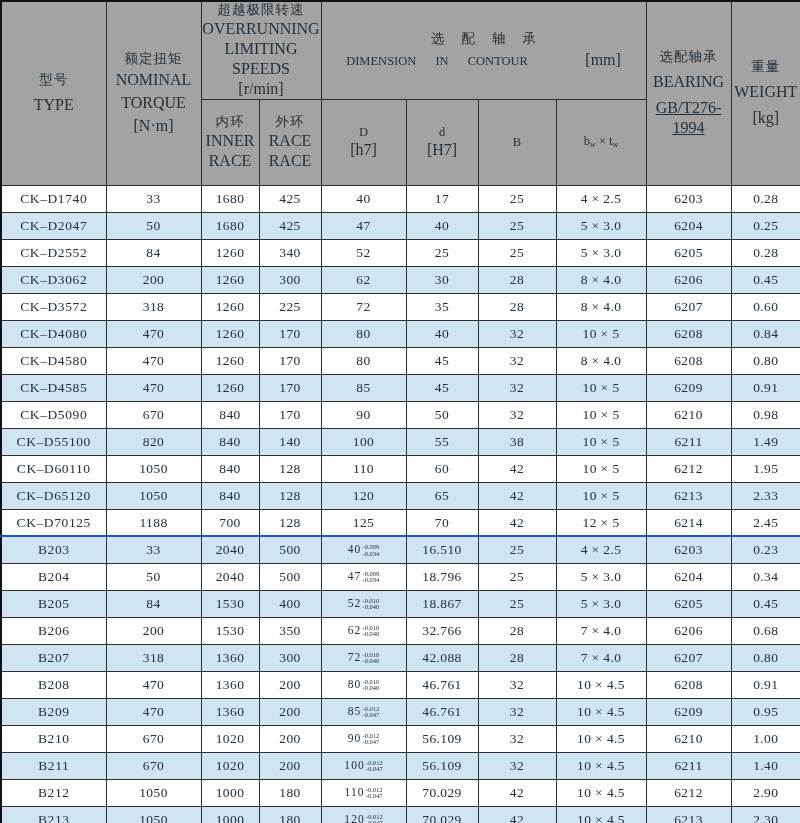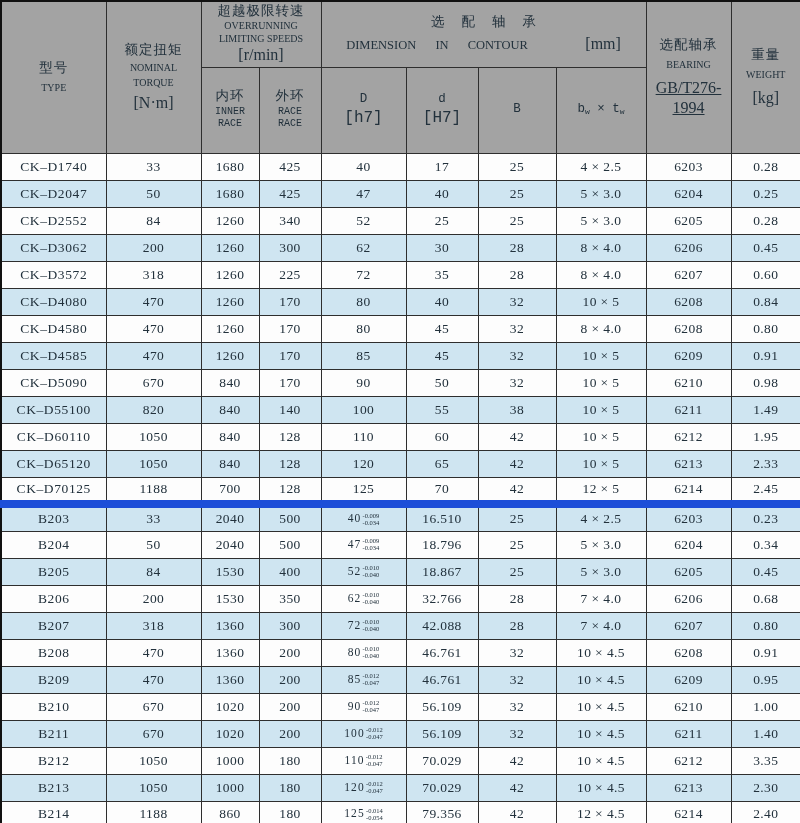"OVERRUNNING" .small-en { font-size: 10px -> 16px }
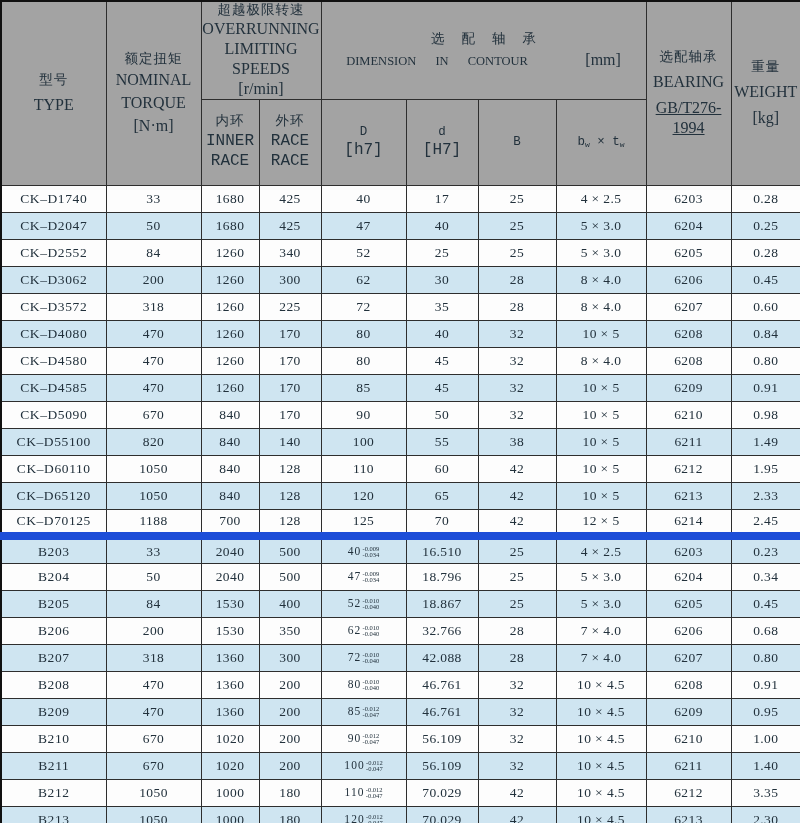"内环" .hdr-row-2 { font-family: Liberation Mono, monospace -> none }
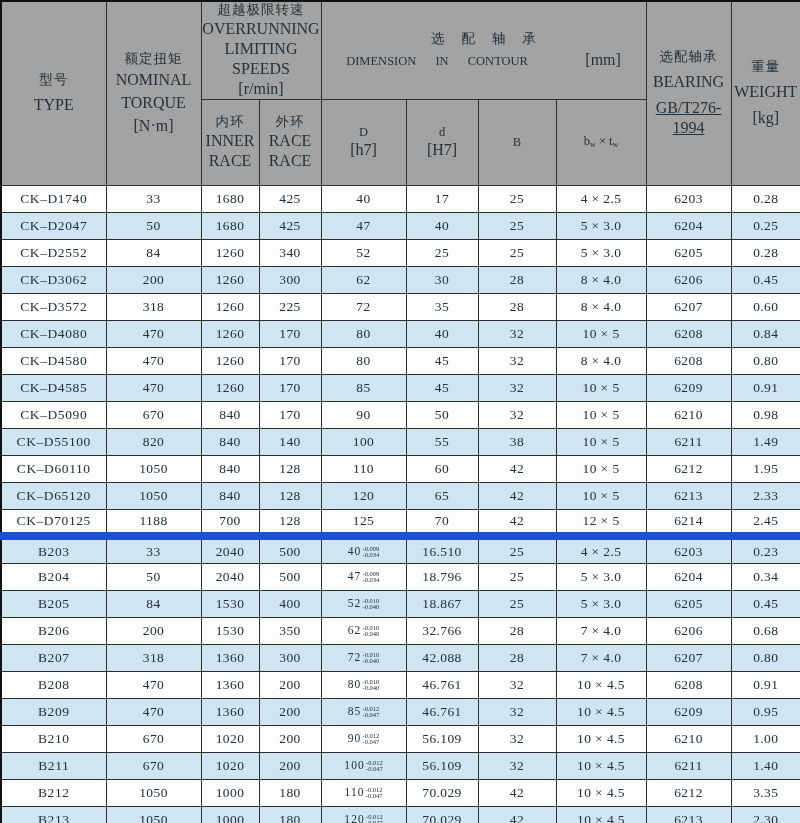"B203" tr.section-start td { border-top: 8px solid #1d4ed8 -> 2px solid #1d4ed8 }
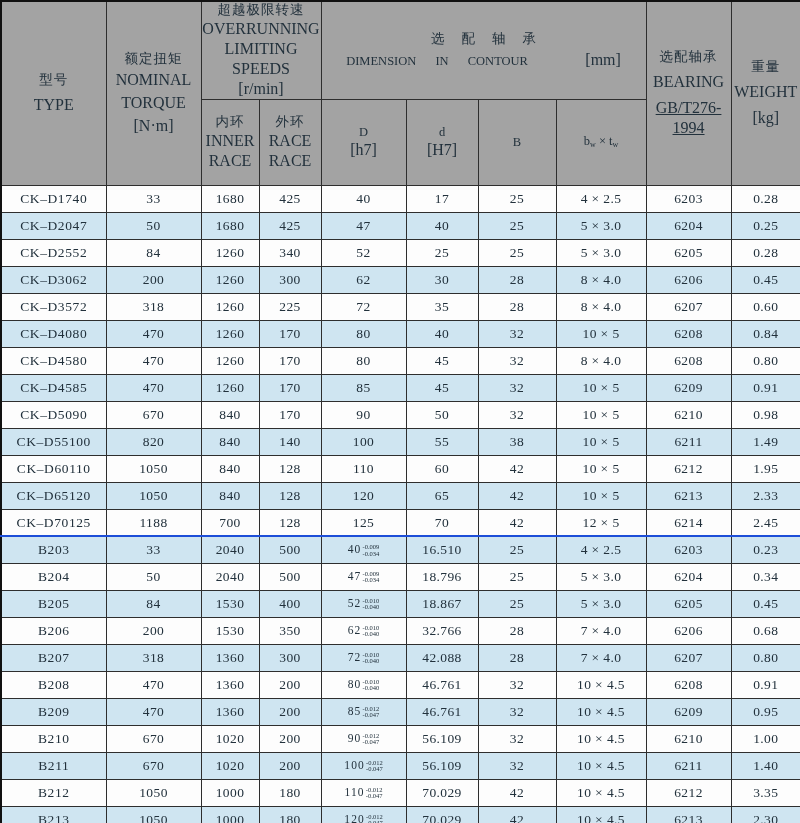"3.35" td { text: 3.35 -> 2.90 }
